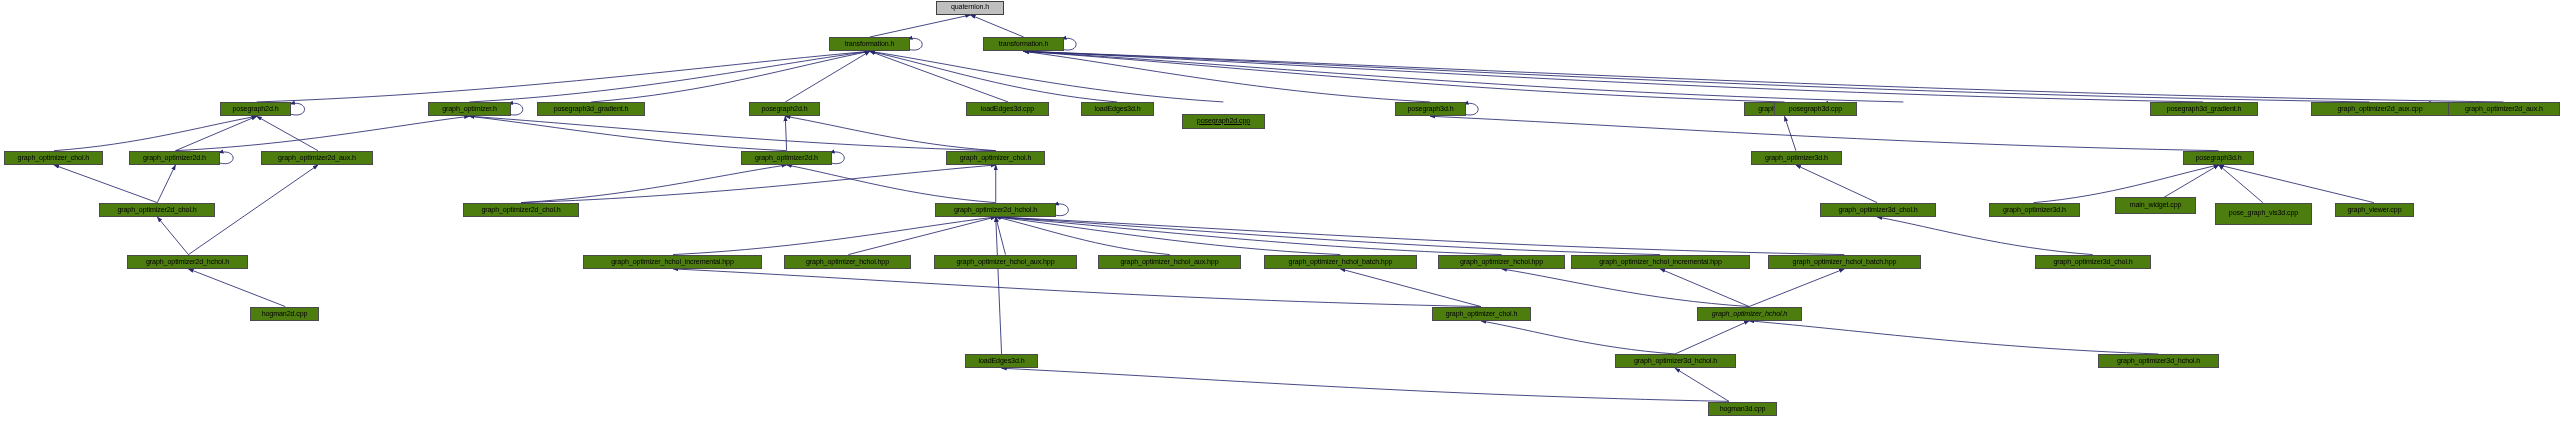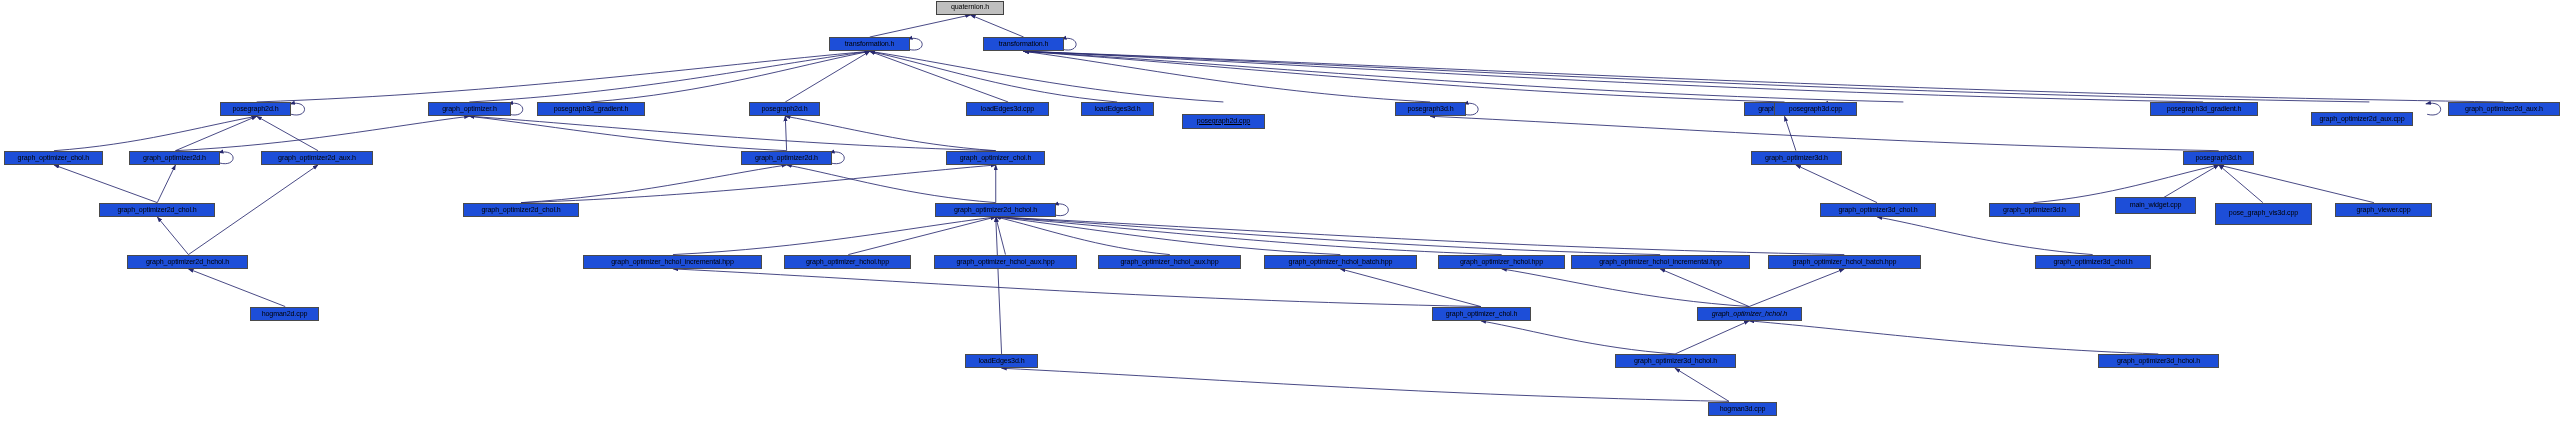"transformation.h" .node { background: #1d4ed8 -> #4d7c0f }
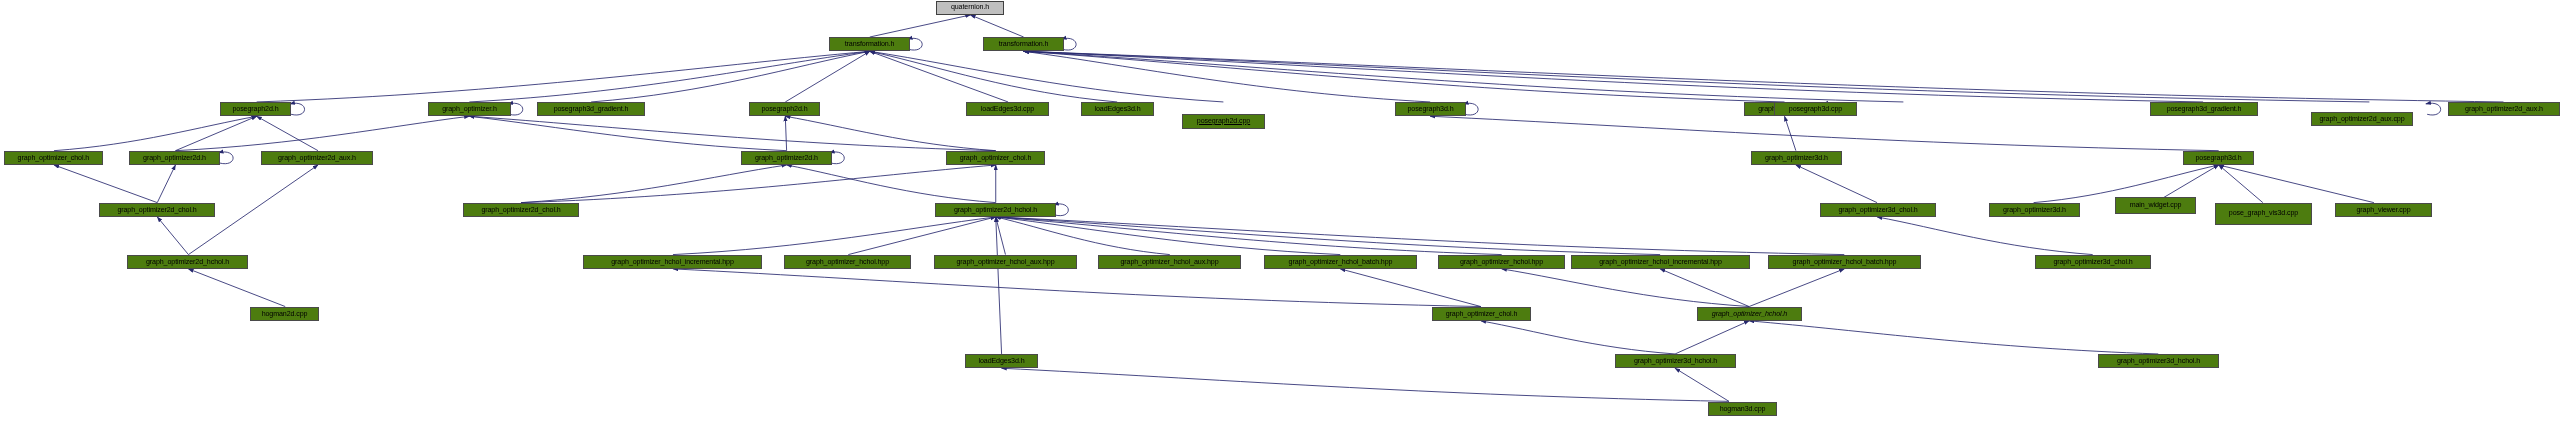"graph_optimizer2d_aux.cpp" div.node { top: 112px -> 102px; width: 102px -> 138px }
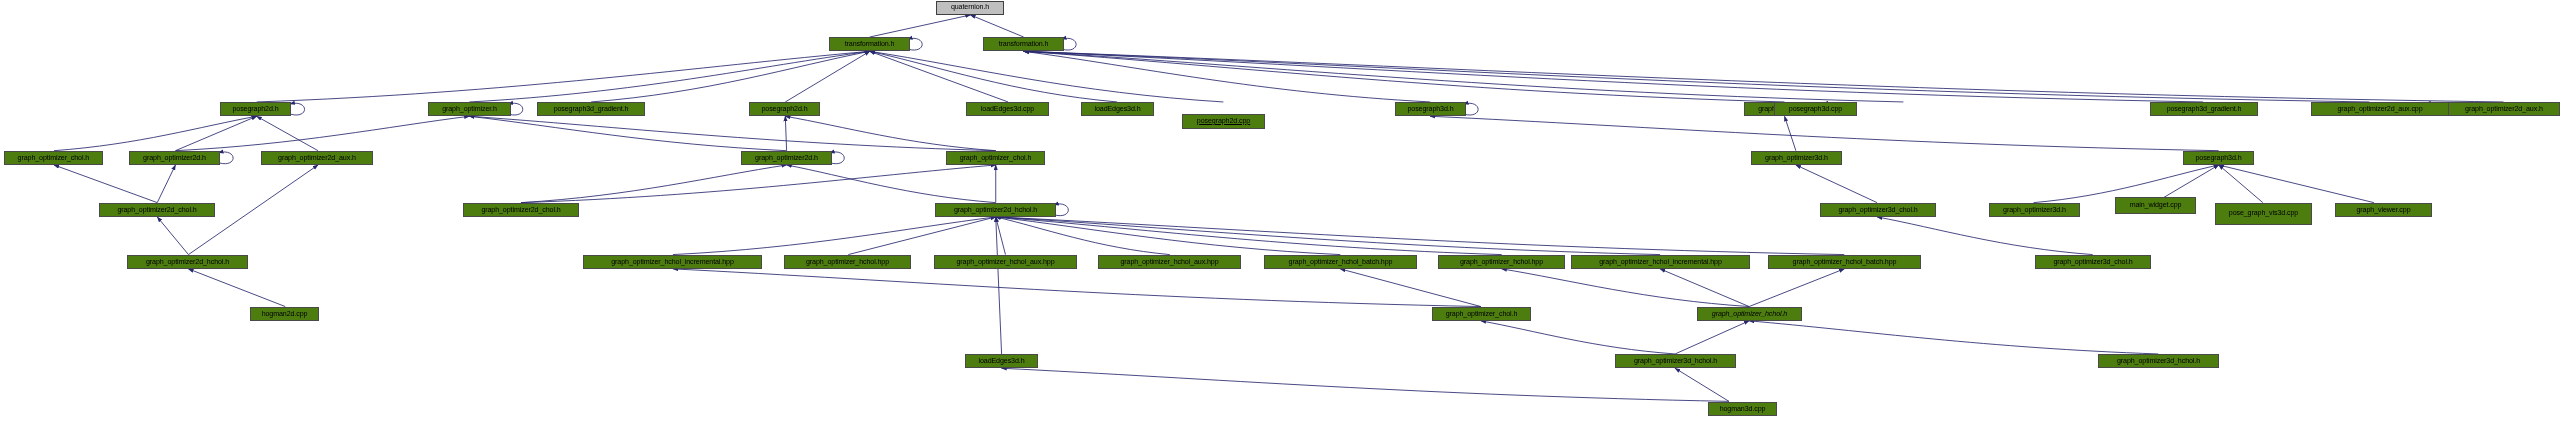"graph_viewer.cpp" div.node { width: 97px -> 79px }
